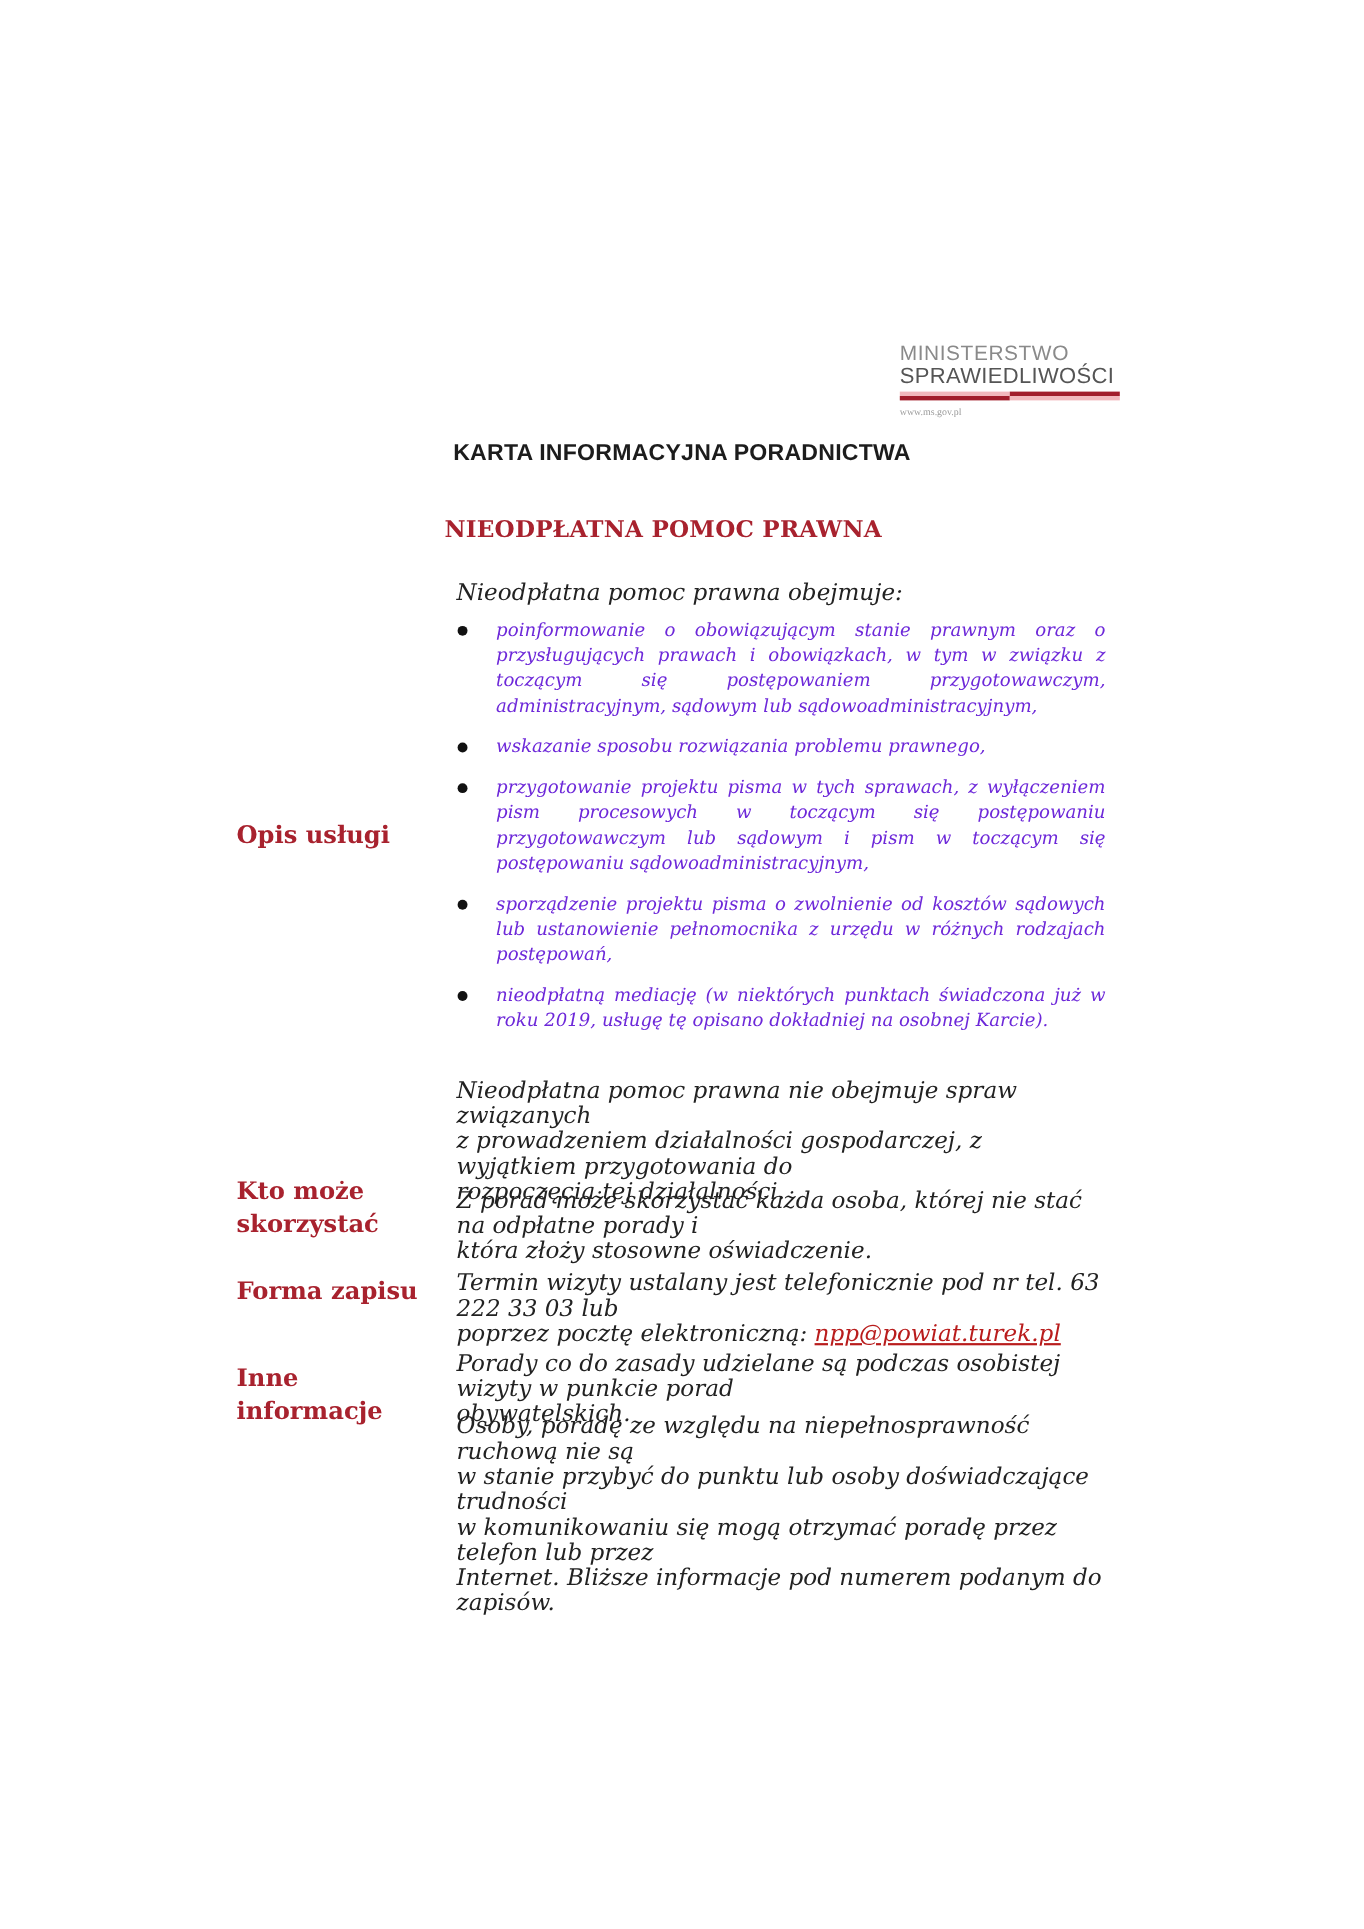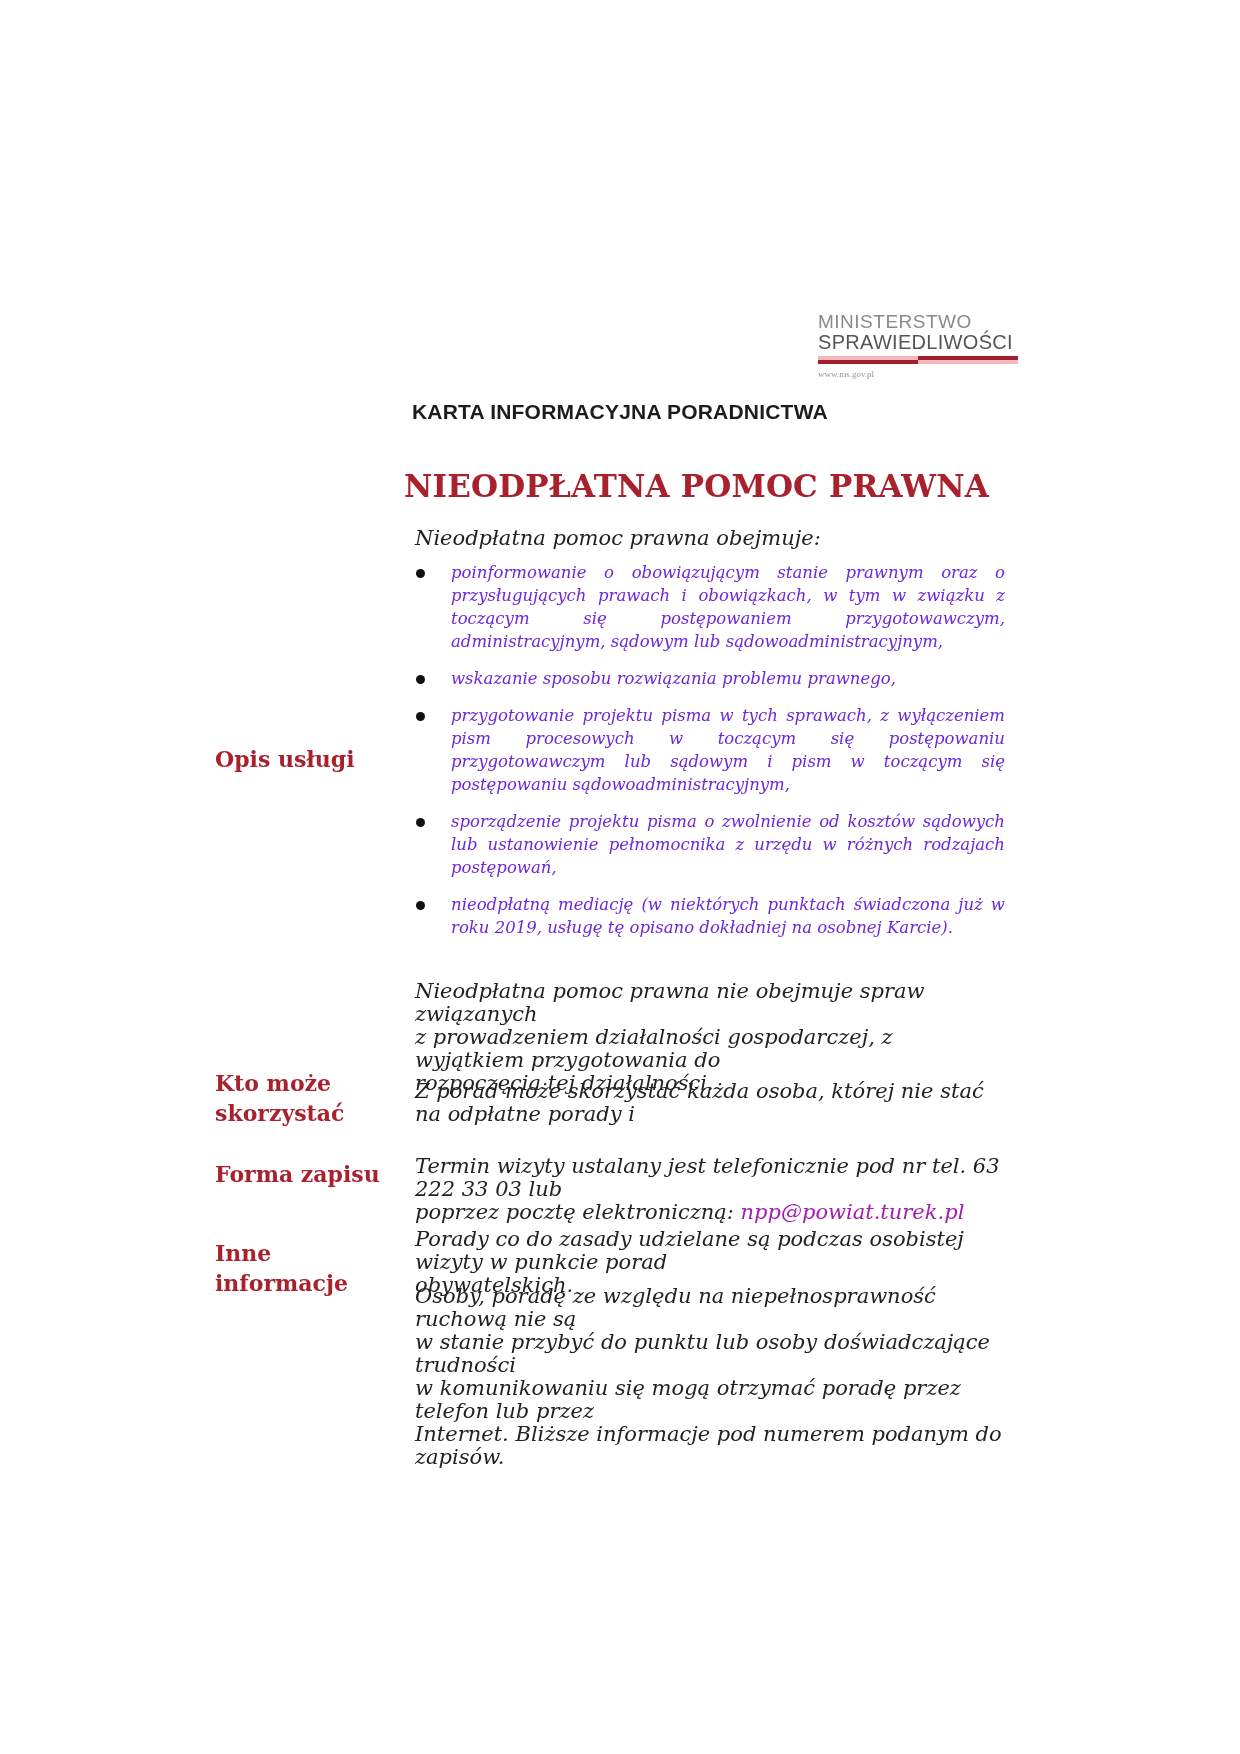"NIEODPŁATNA POMOC PRAWNA" .title { font-size: 31px -> 21px }
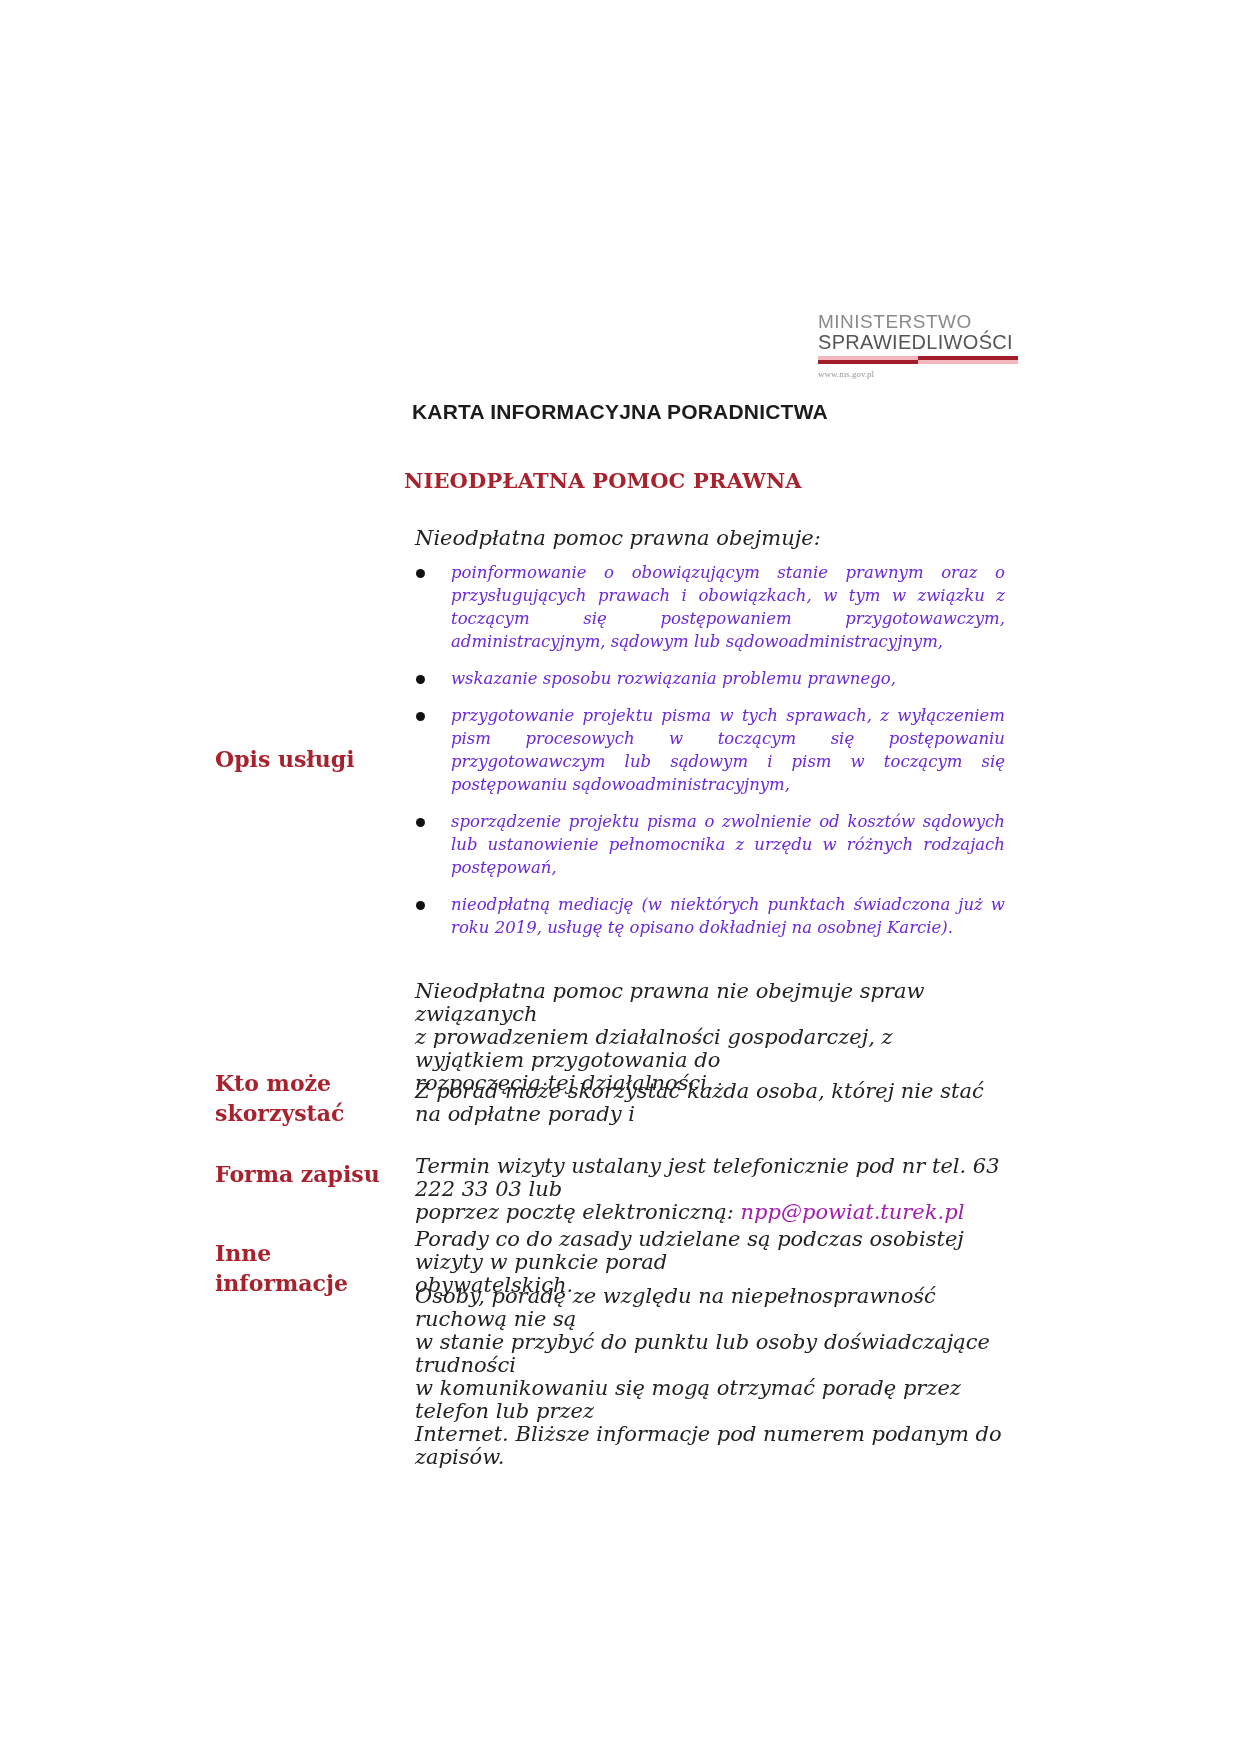"która złoży stosowne oświadczenie." div { html: none -> <div>która złoży stosowne oświadczenie.</div> }
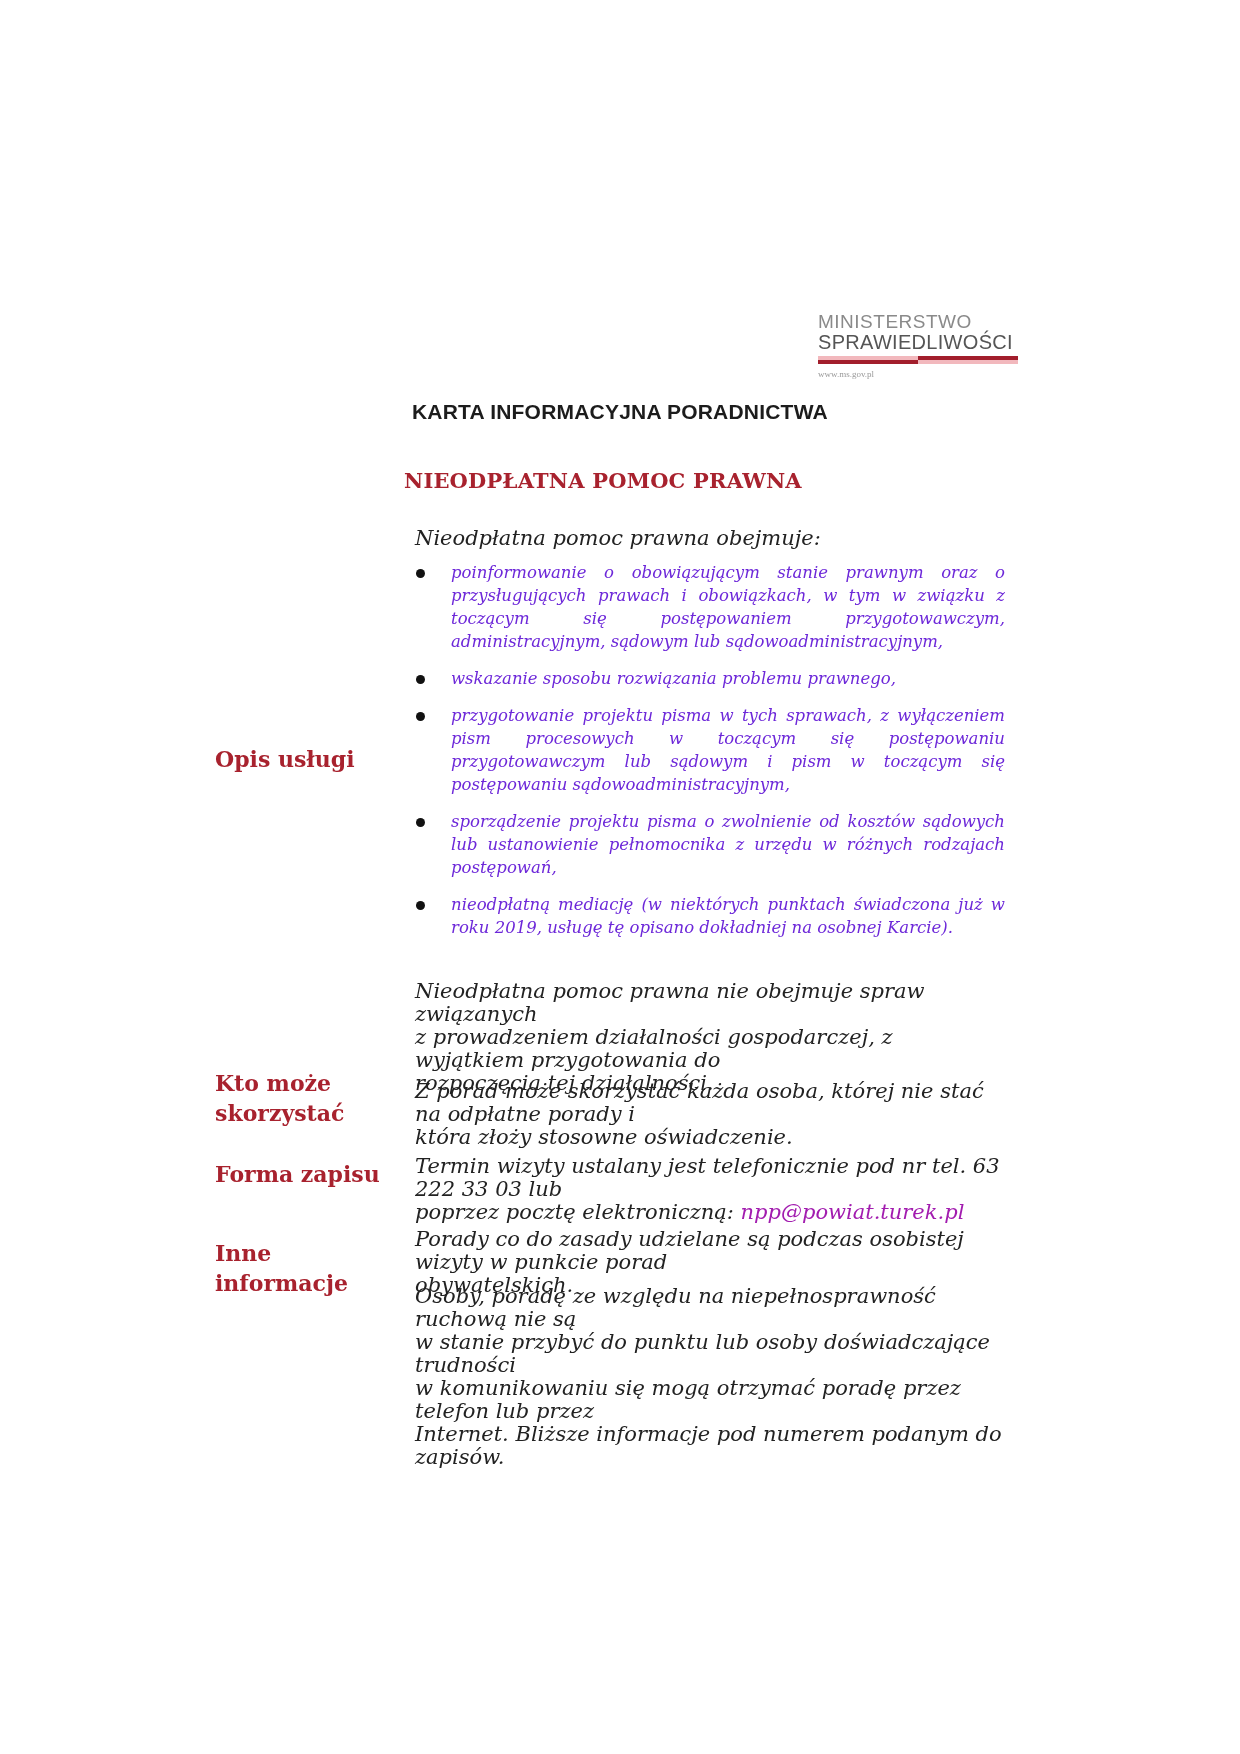"npp@powiat.turek.pl" a.mail { color: #a21caf -> #b91c1c; text-decoration: none -> underline }
